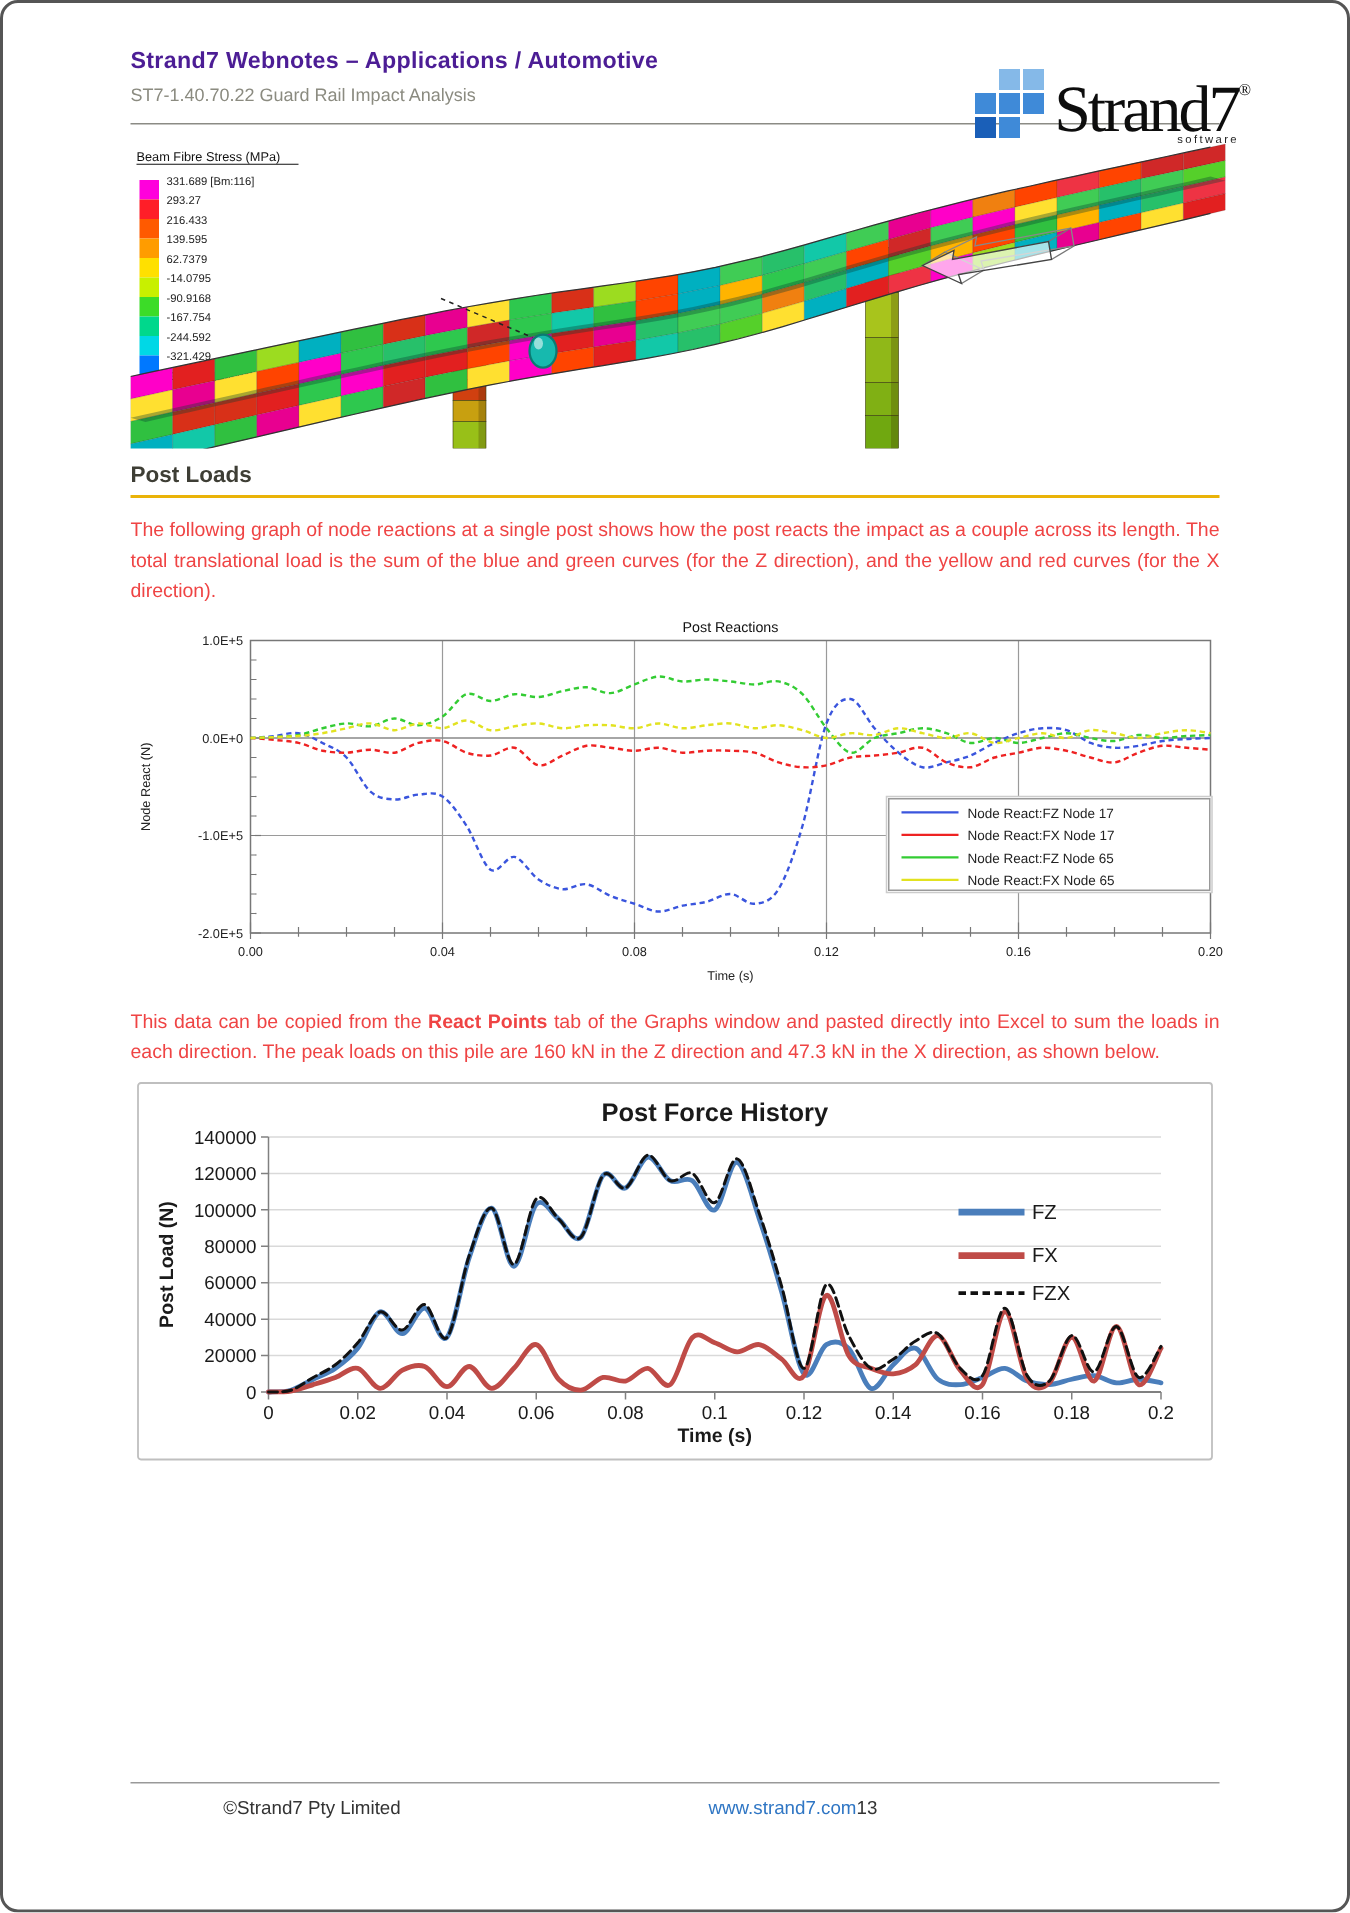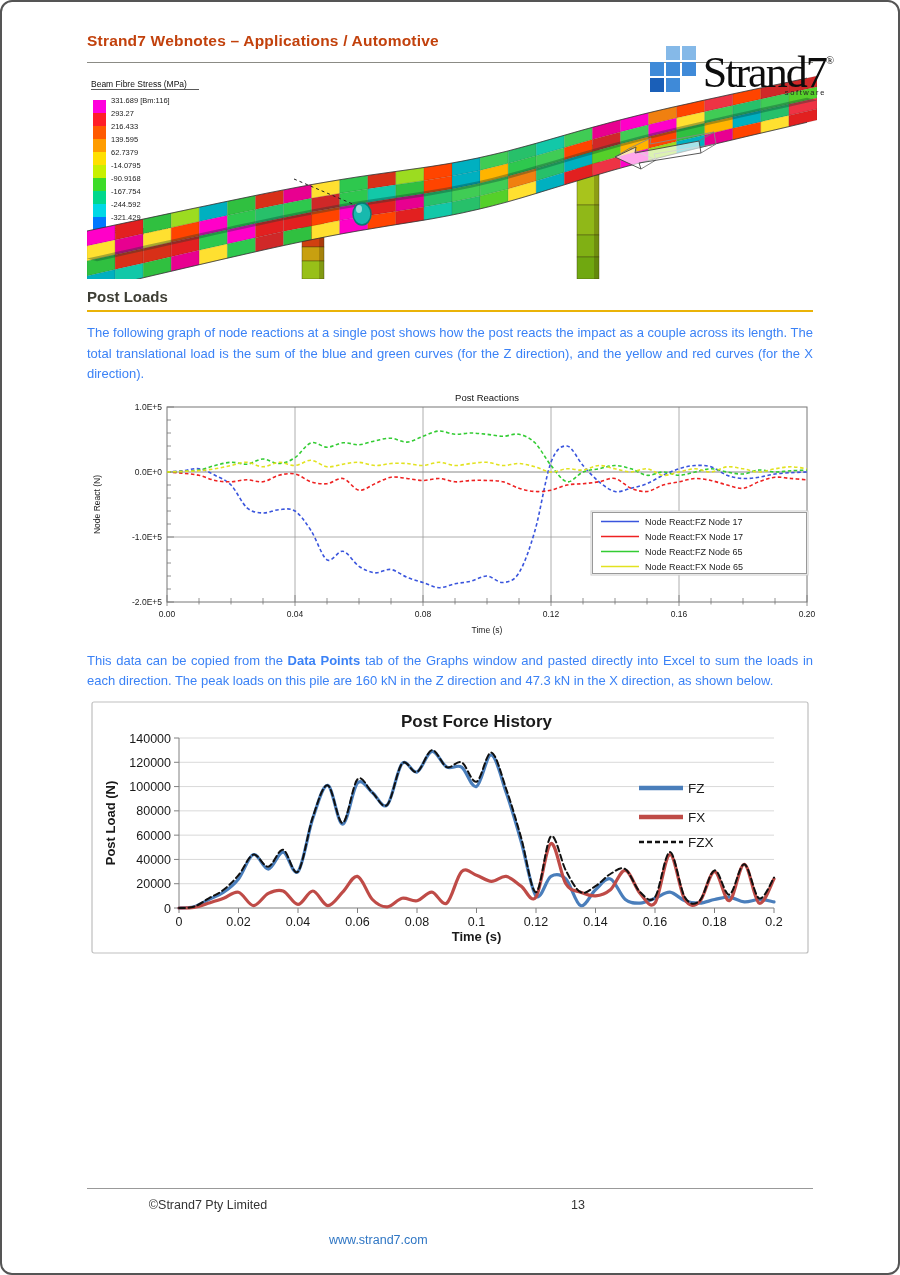"Strand7 Webnotes – Applications /" .hdr-title { color: #c2410c -> #4c1d95 }
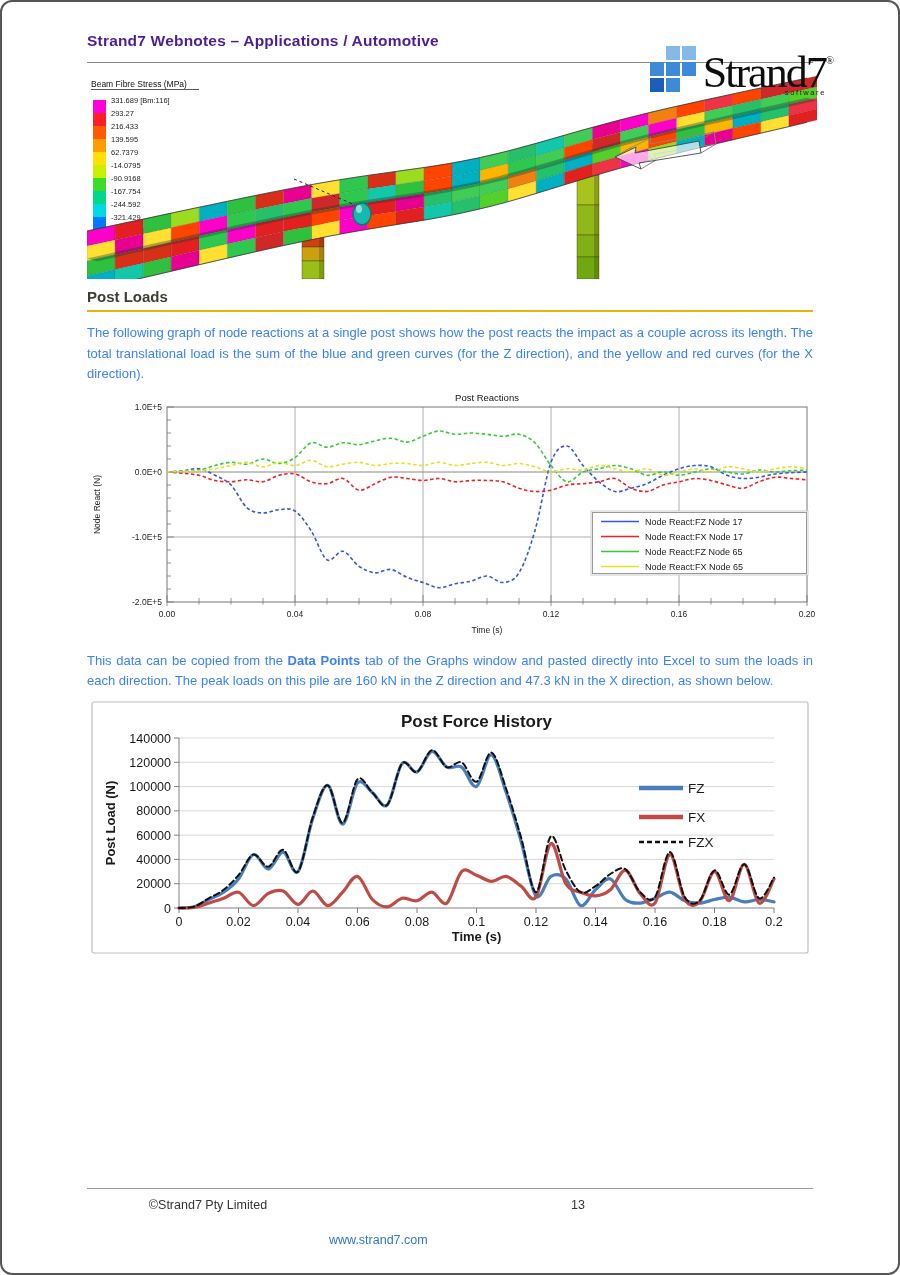"ST7-1.40.70.22 Guard Rail Impact" div.hdr-sub { html: none -> <div>ST7-1.40.70.22 Guard Rail Impact Analysis</div> }
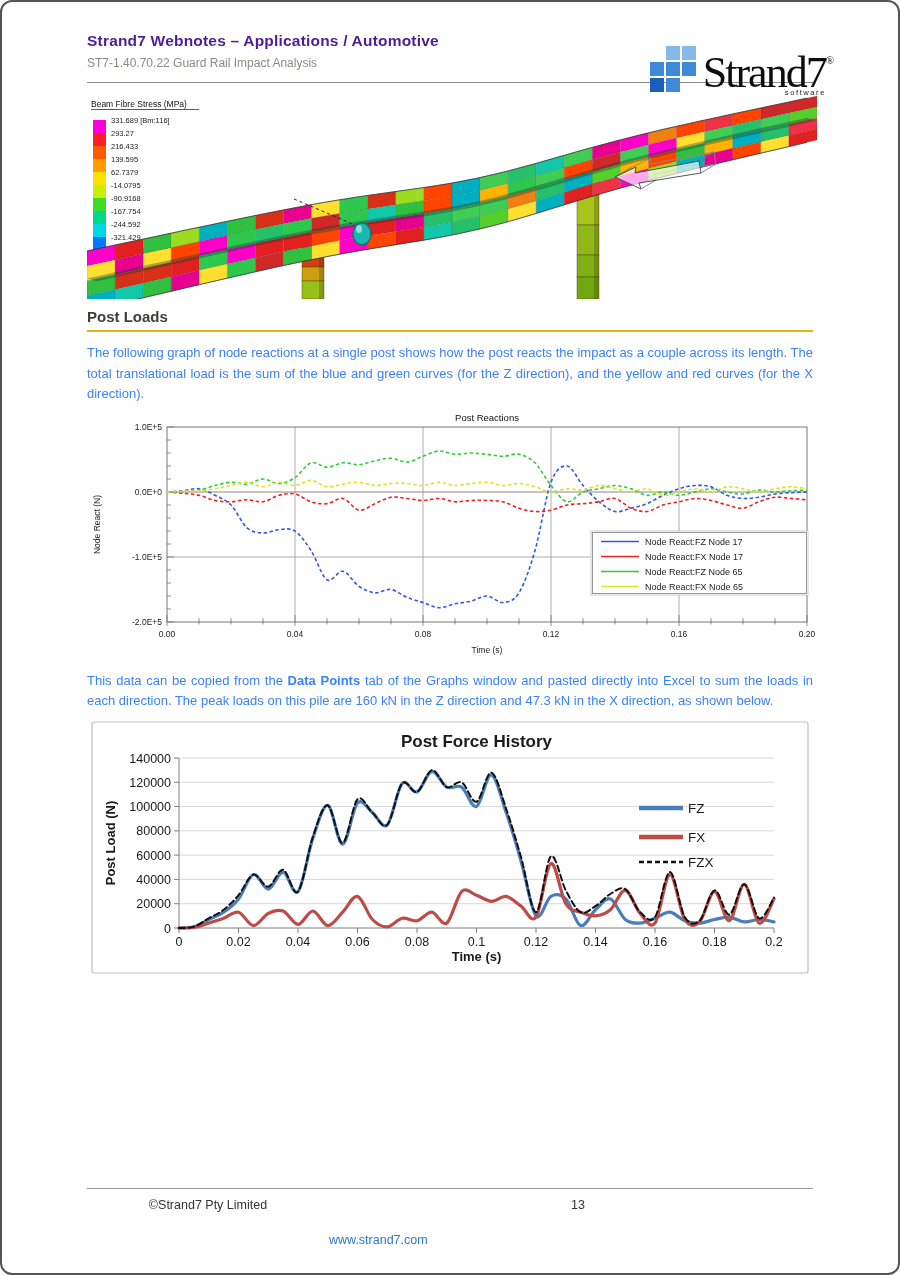"The following graph of node" p.body { color: #3b82f6 -> #ef4444 }
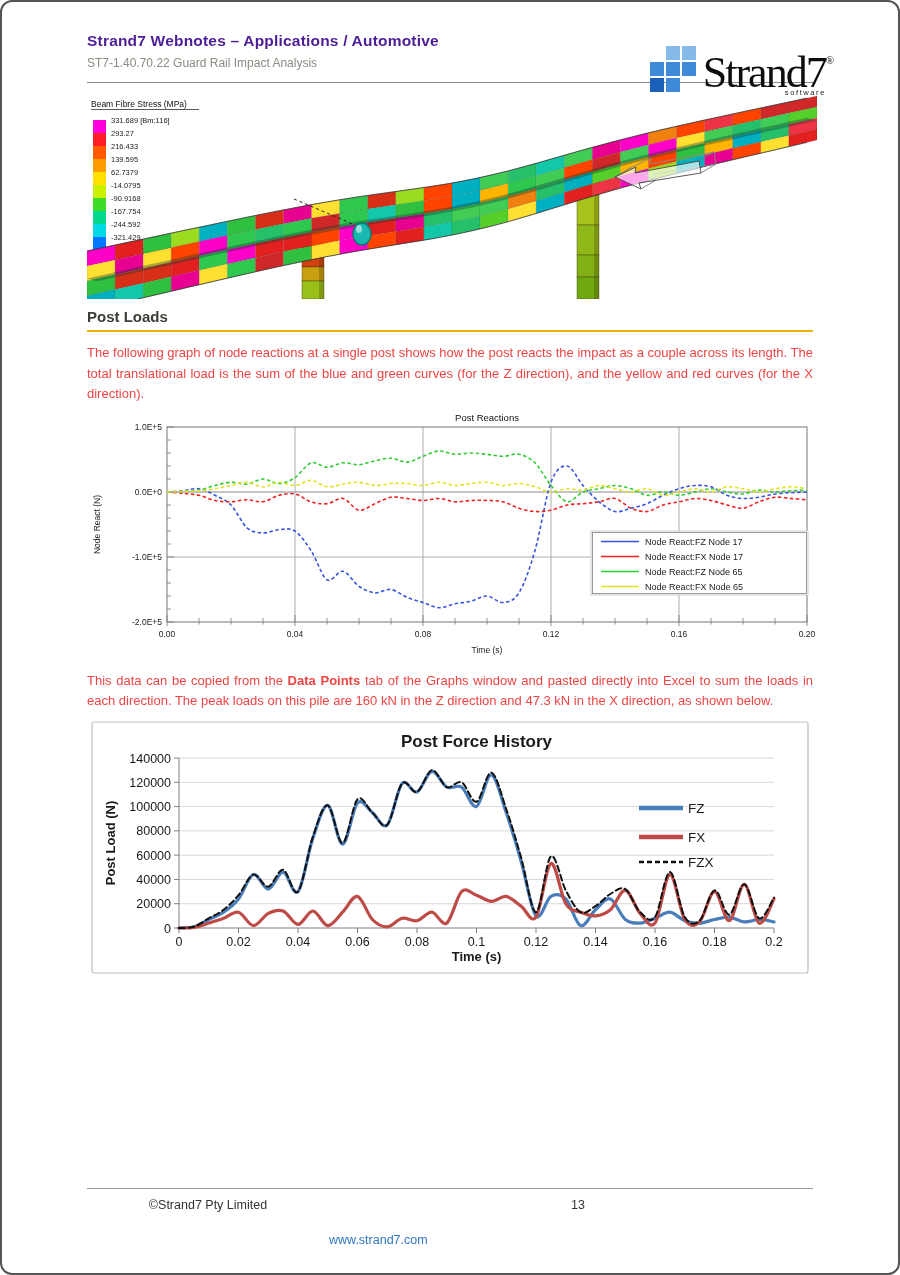"Data Points" b { text: Data -> React }
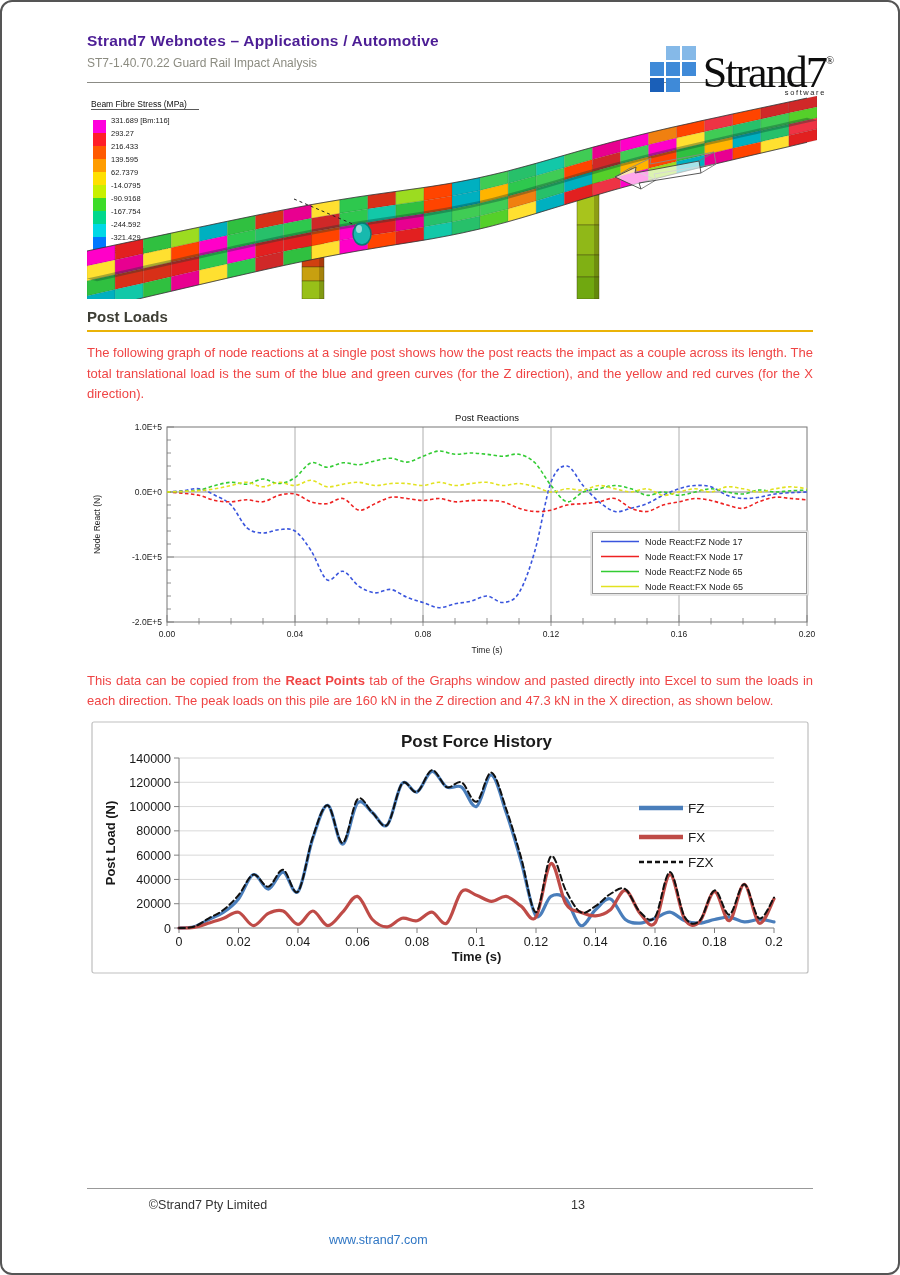"www.strand7.com" .f-mid { margin-top: 35px -> none; text-align: left -> right }
